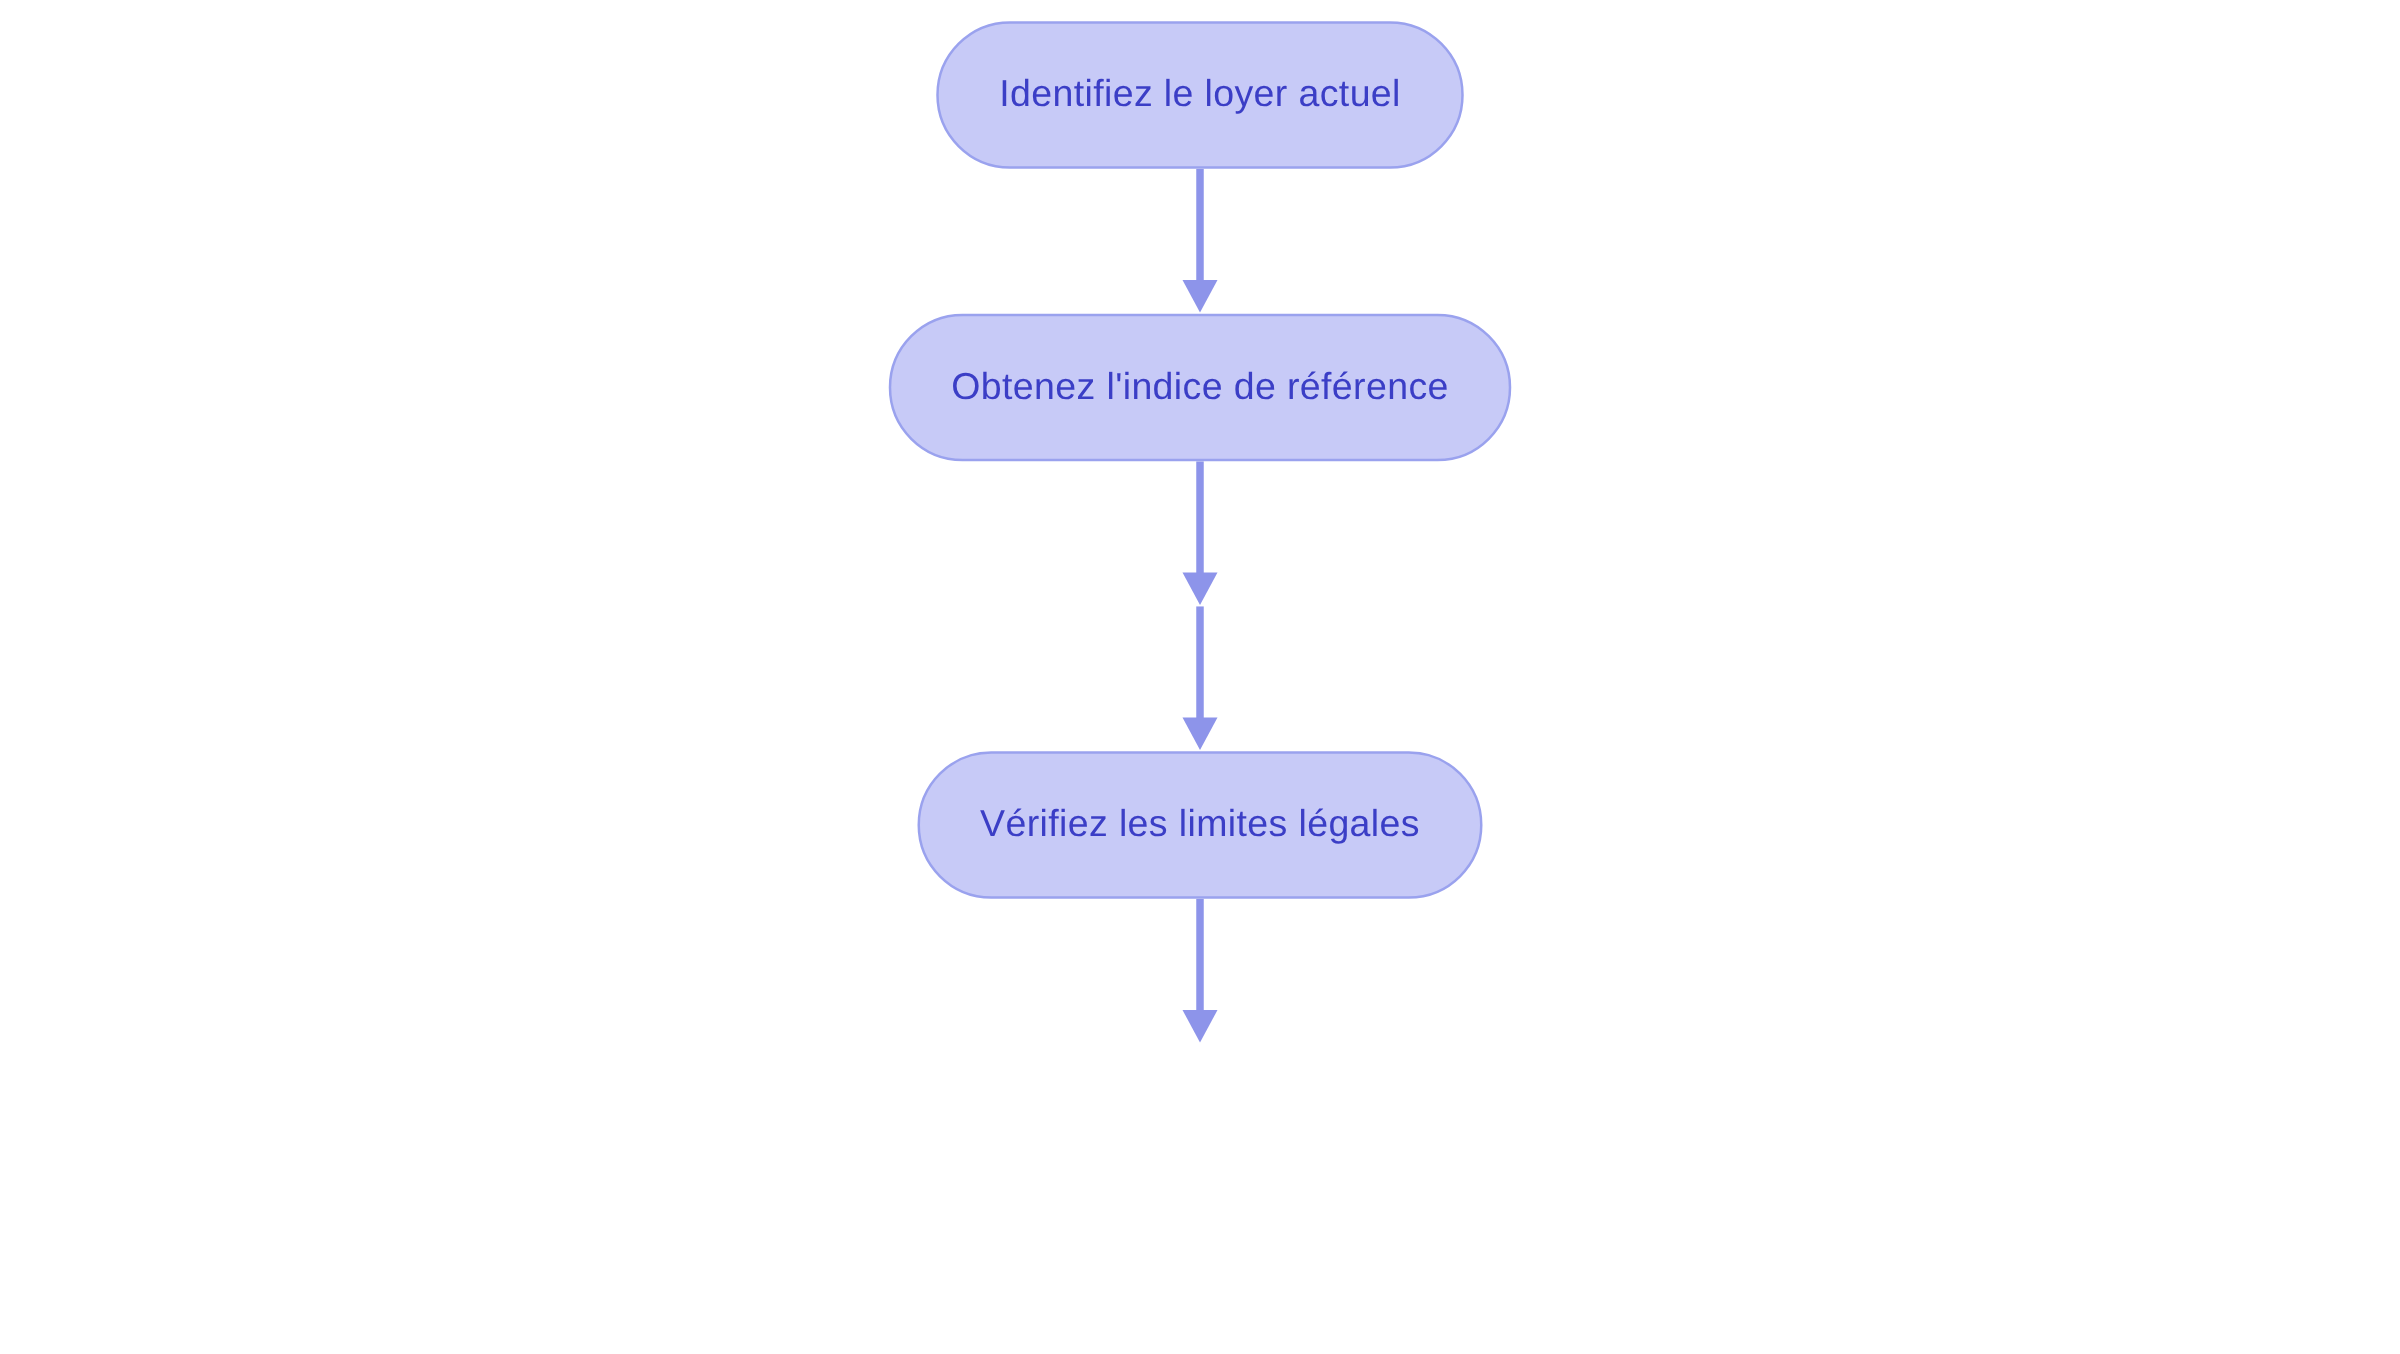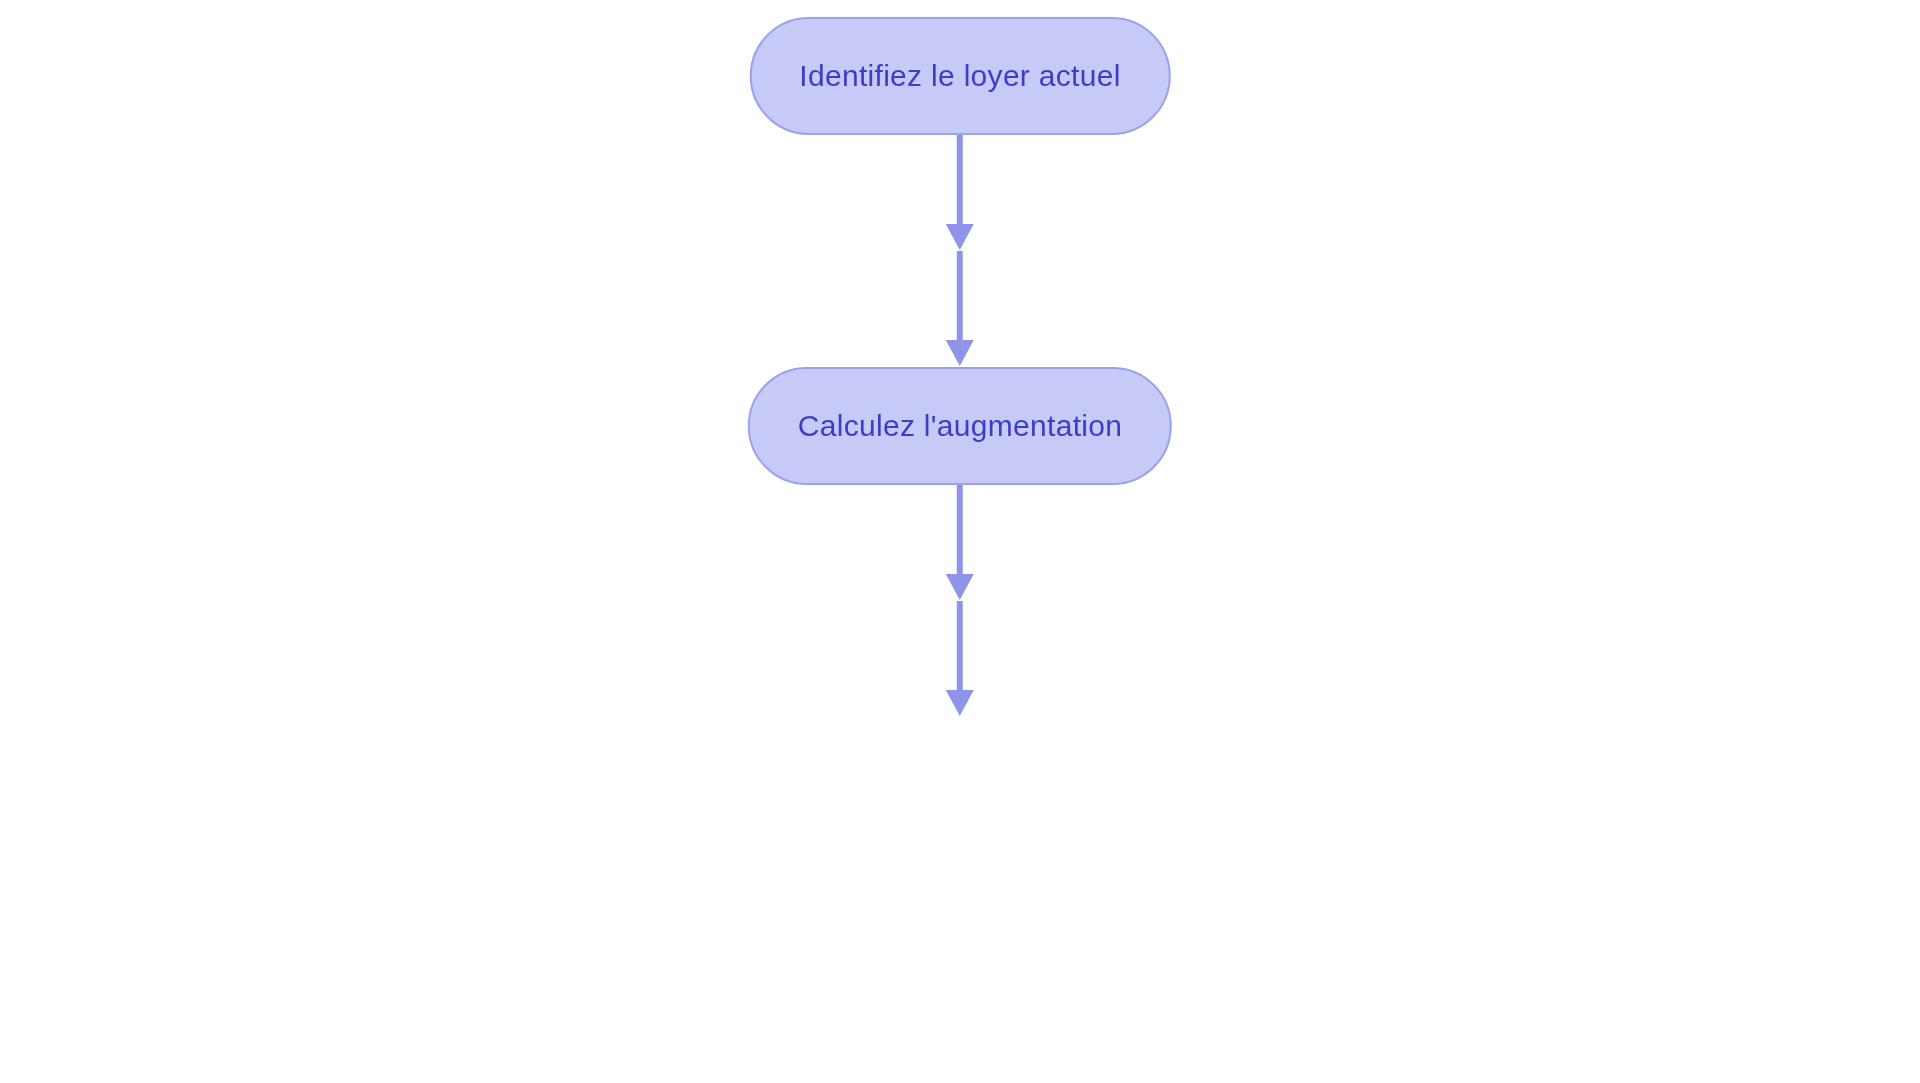"Obtenez l'indice de référence" div.node { html: none -> <div> <span>Obtenez l'indice de référence</span> </div> }
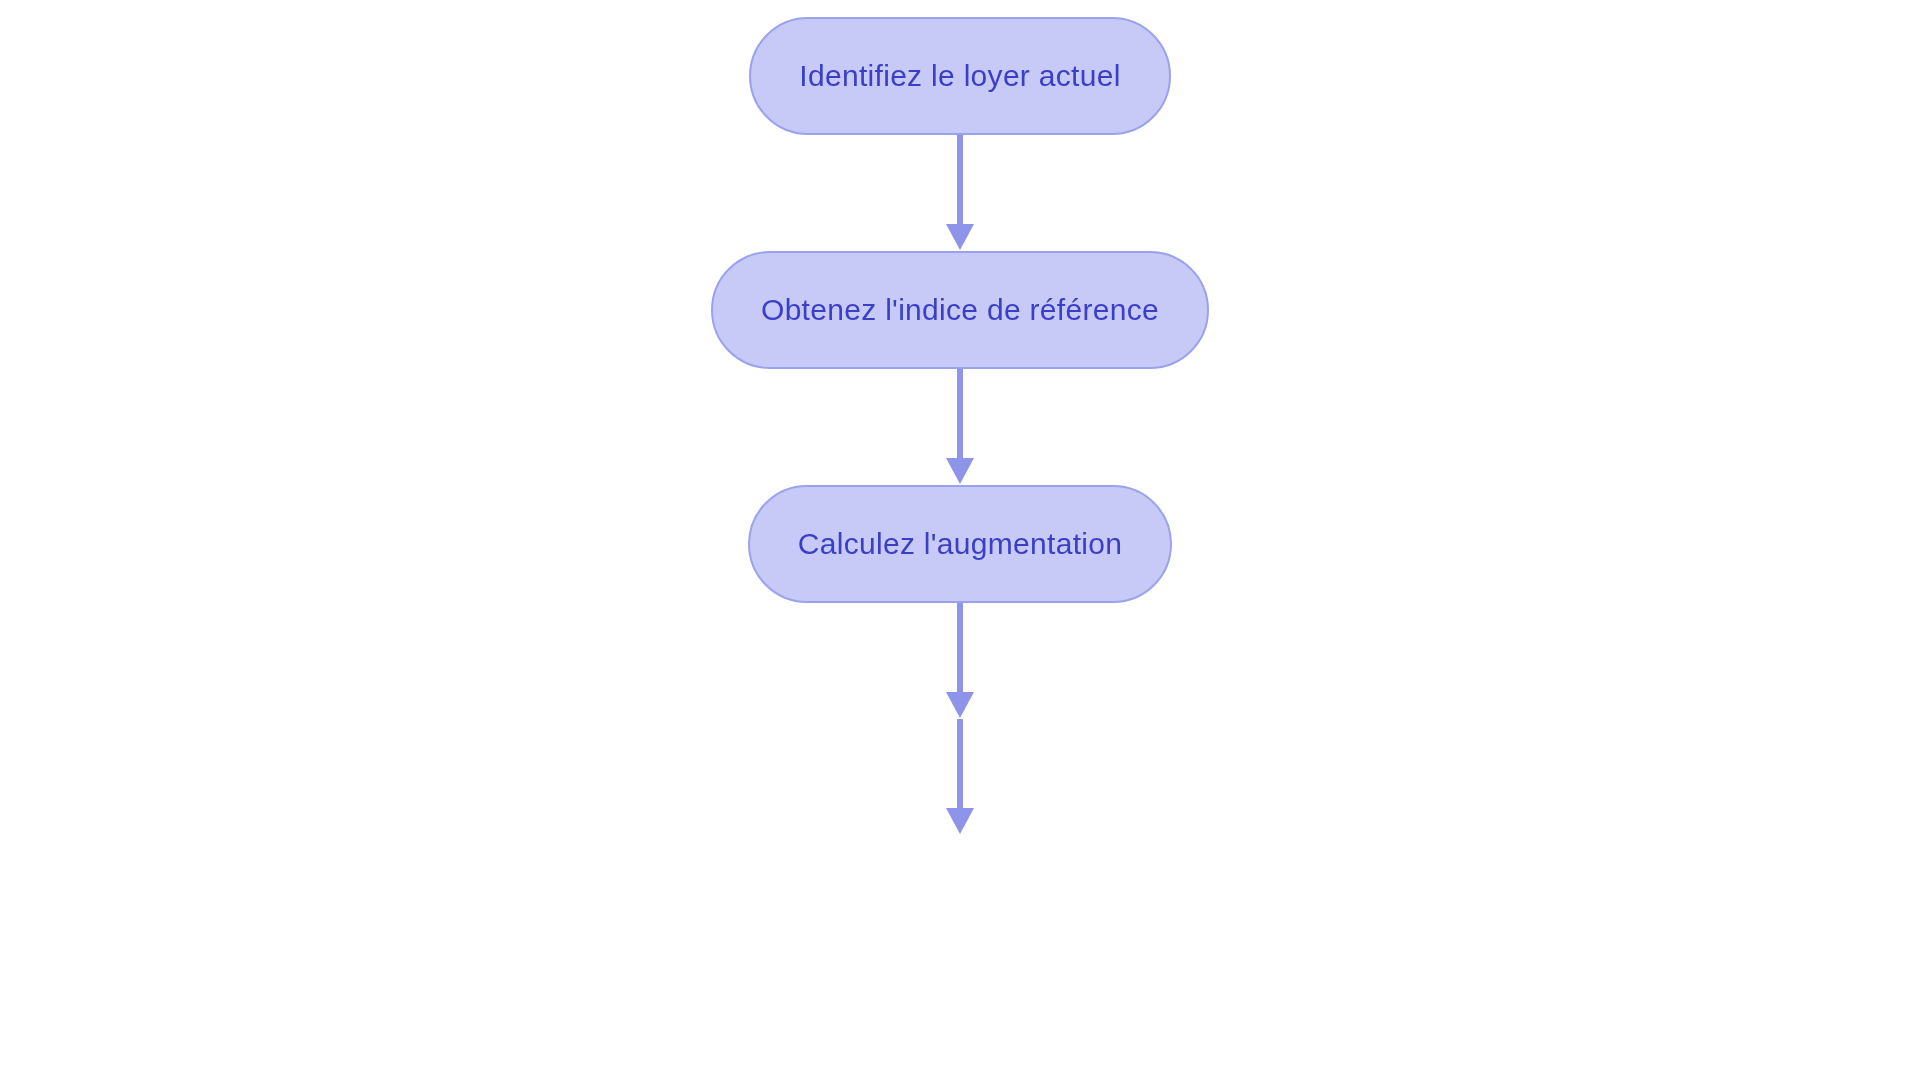"Calculez l'augmentation" div.node { html: <div> <span>Calculez l'augmentation</span> </div> -> none }
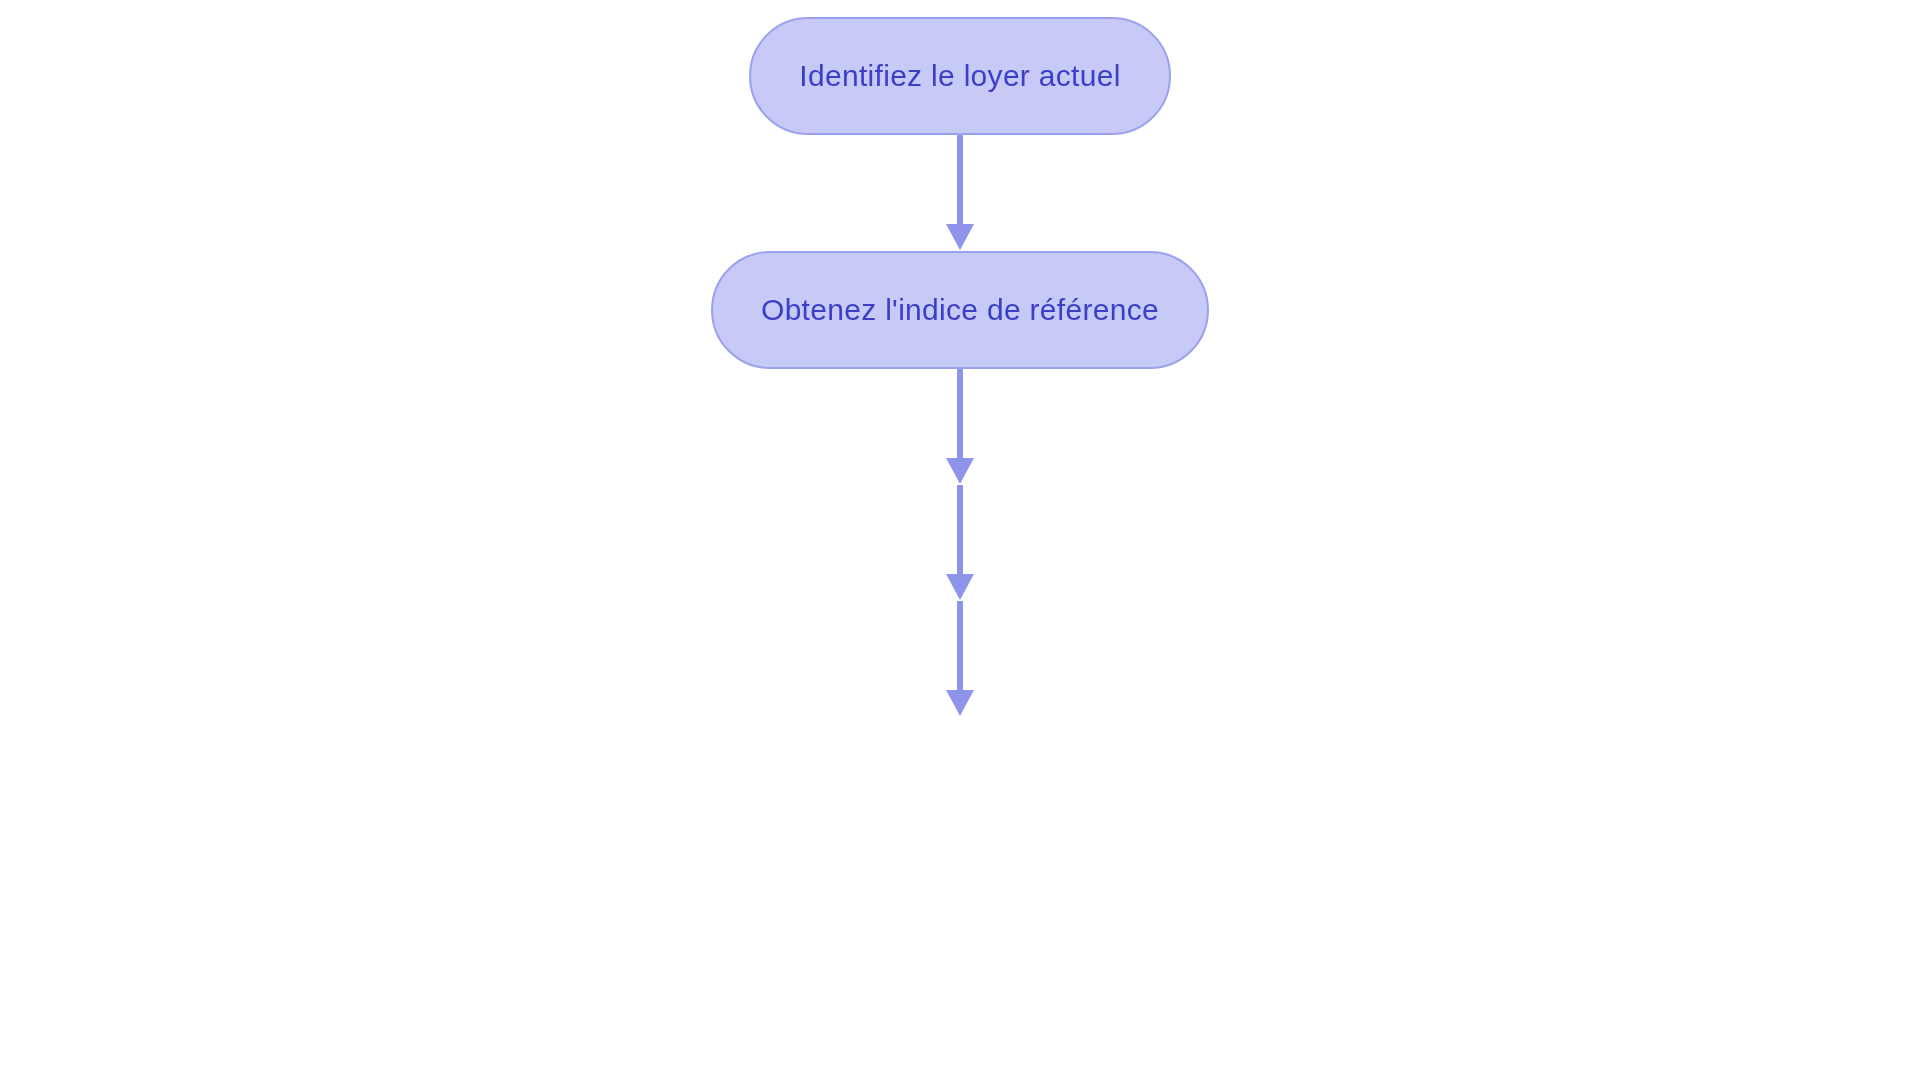"Vérifiez les limites légales" div.node { html: none -> <div> <span>Vérifiez les limites légales</span> </div> }
